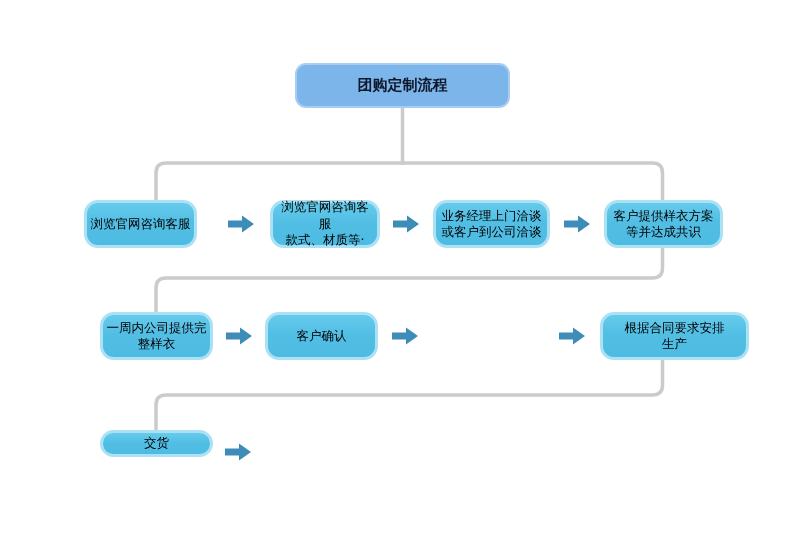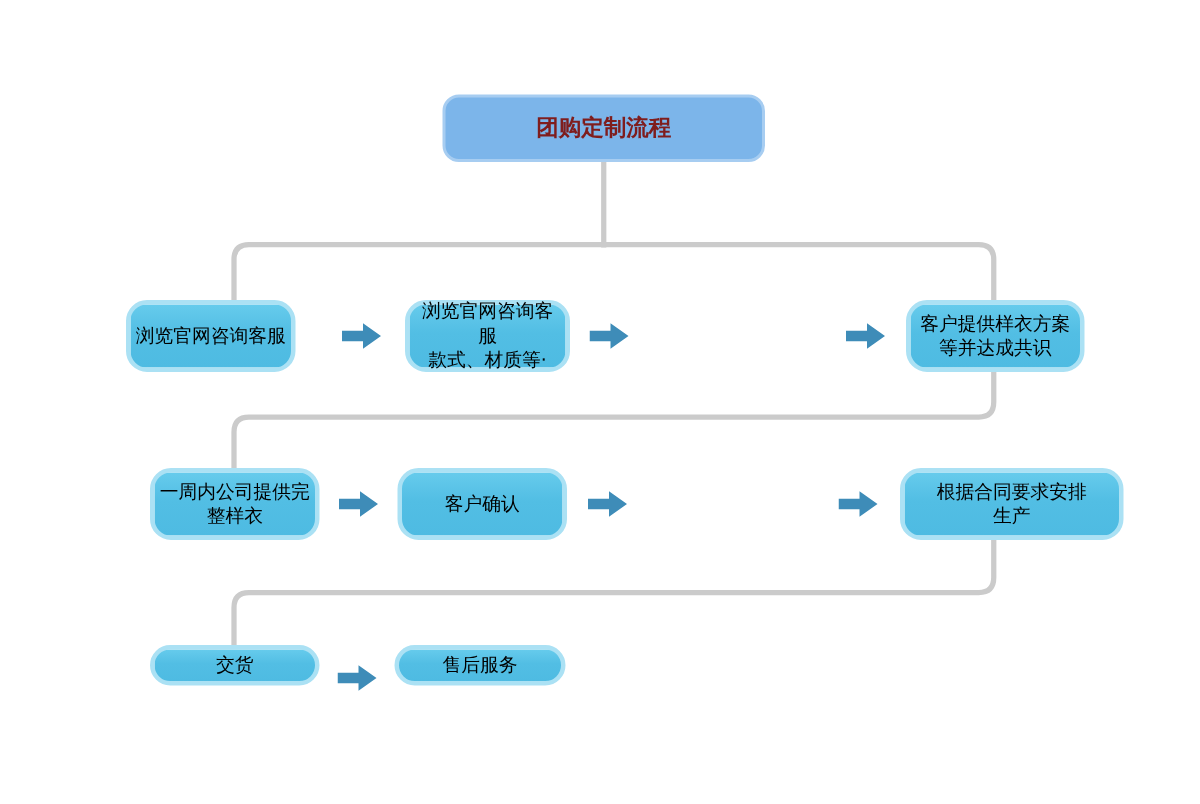"团购定制流程" .title-node { color: #7f1d1d -> #0f172a }
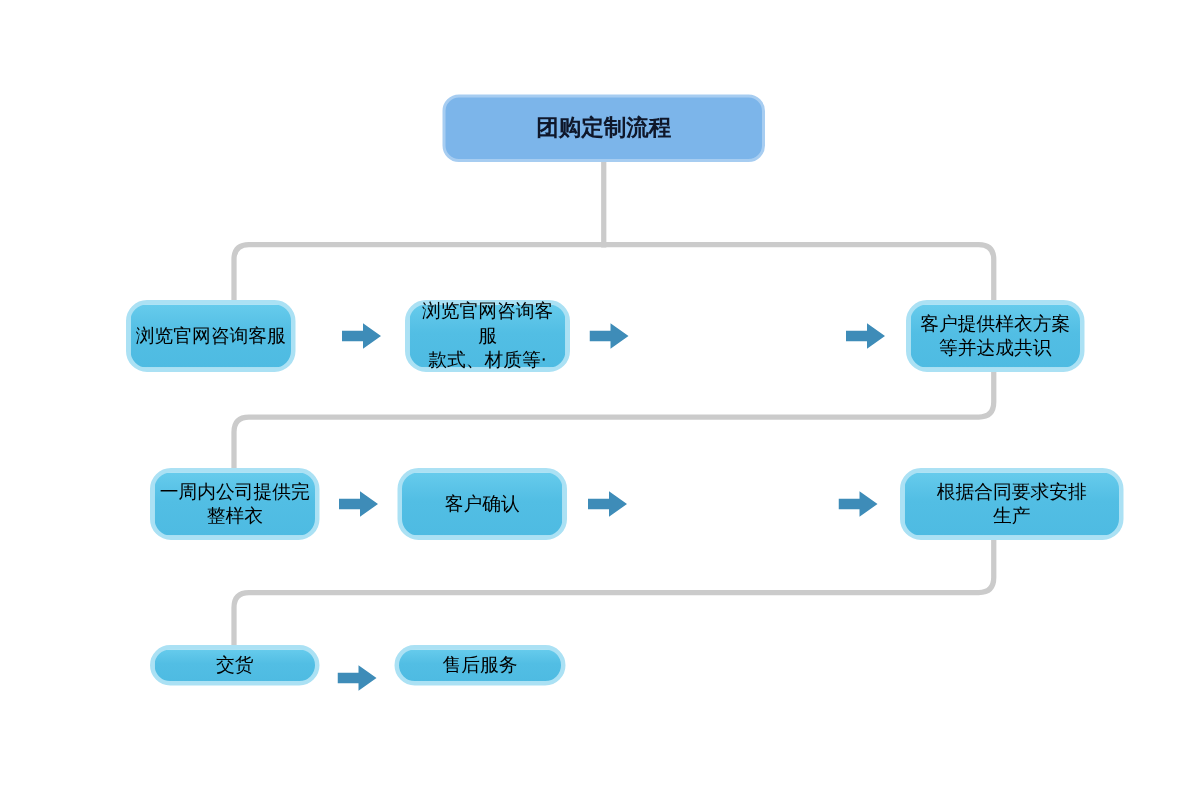"业务经理上门洽谈" div.node { html: none -> <div>业务经理上门洽谈 或客户到公司洽谈</div> }
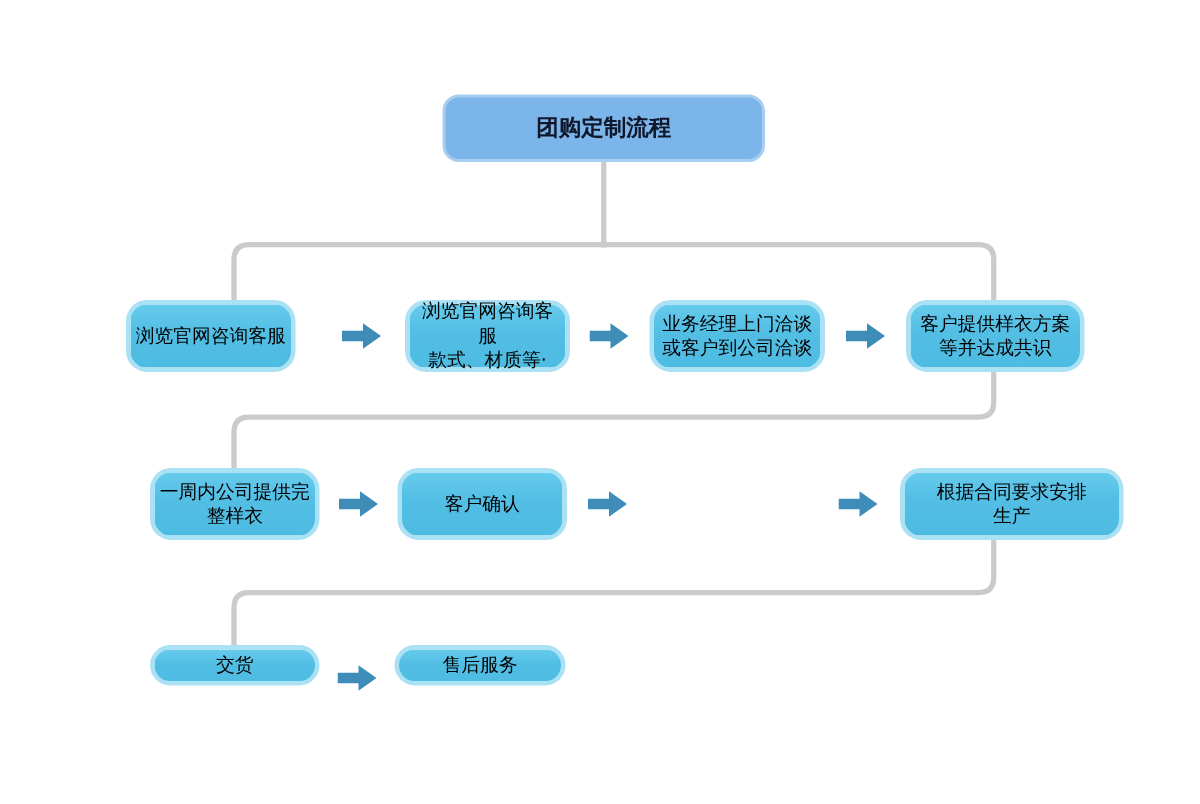"售后服务" div.node { html: <div>售后服务</div> -> none }
